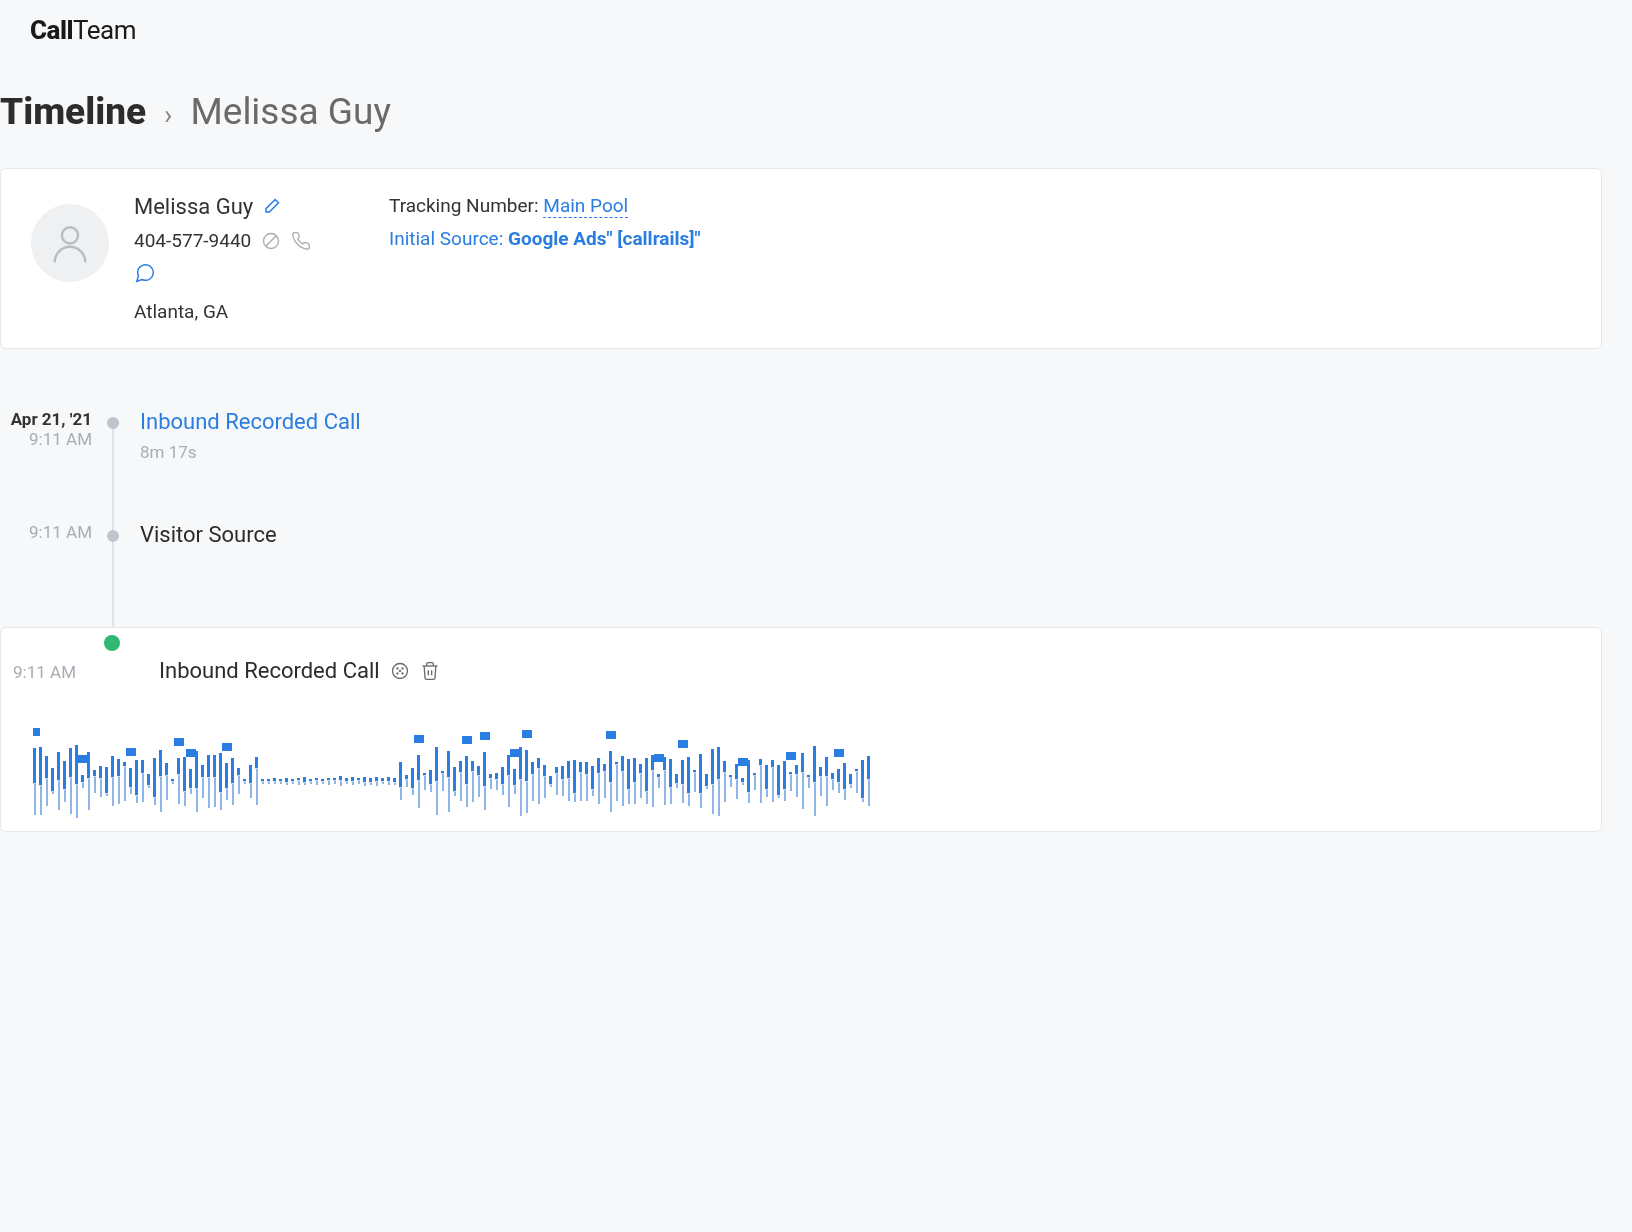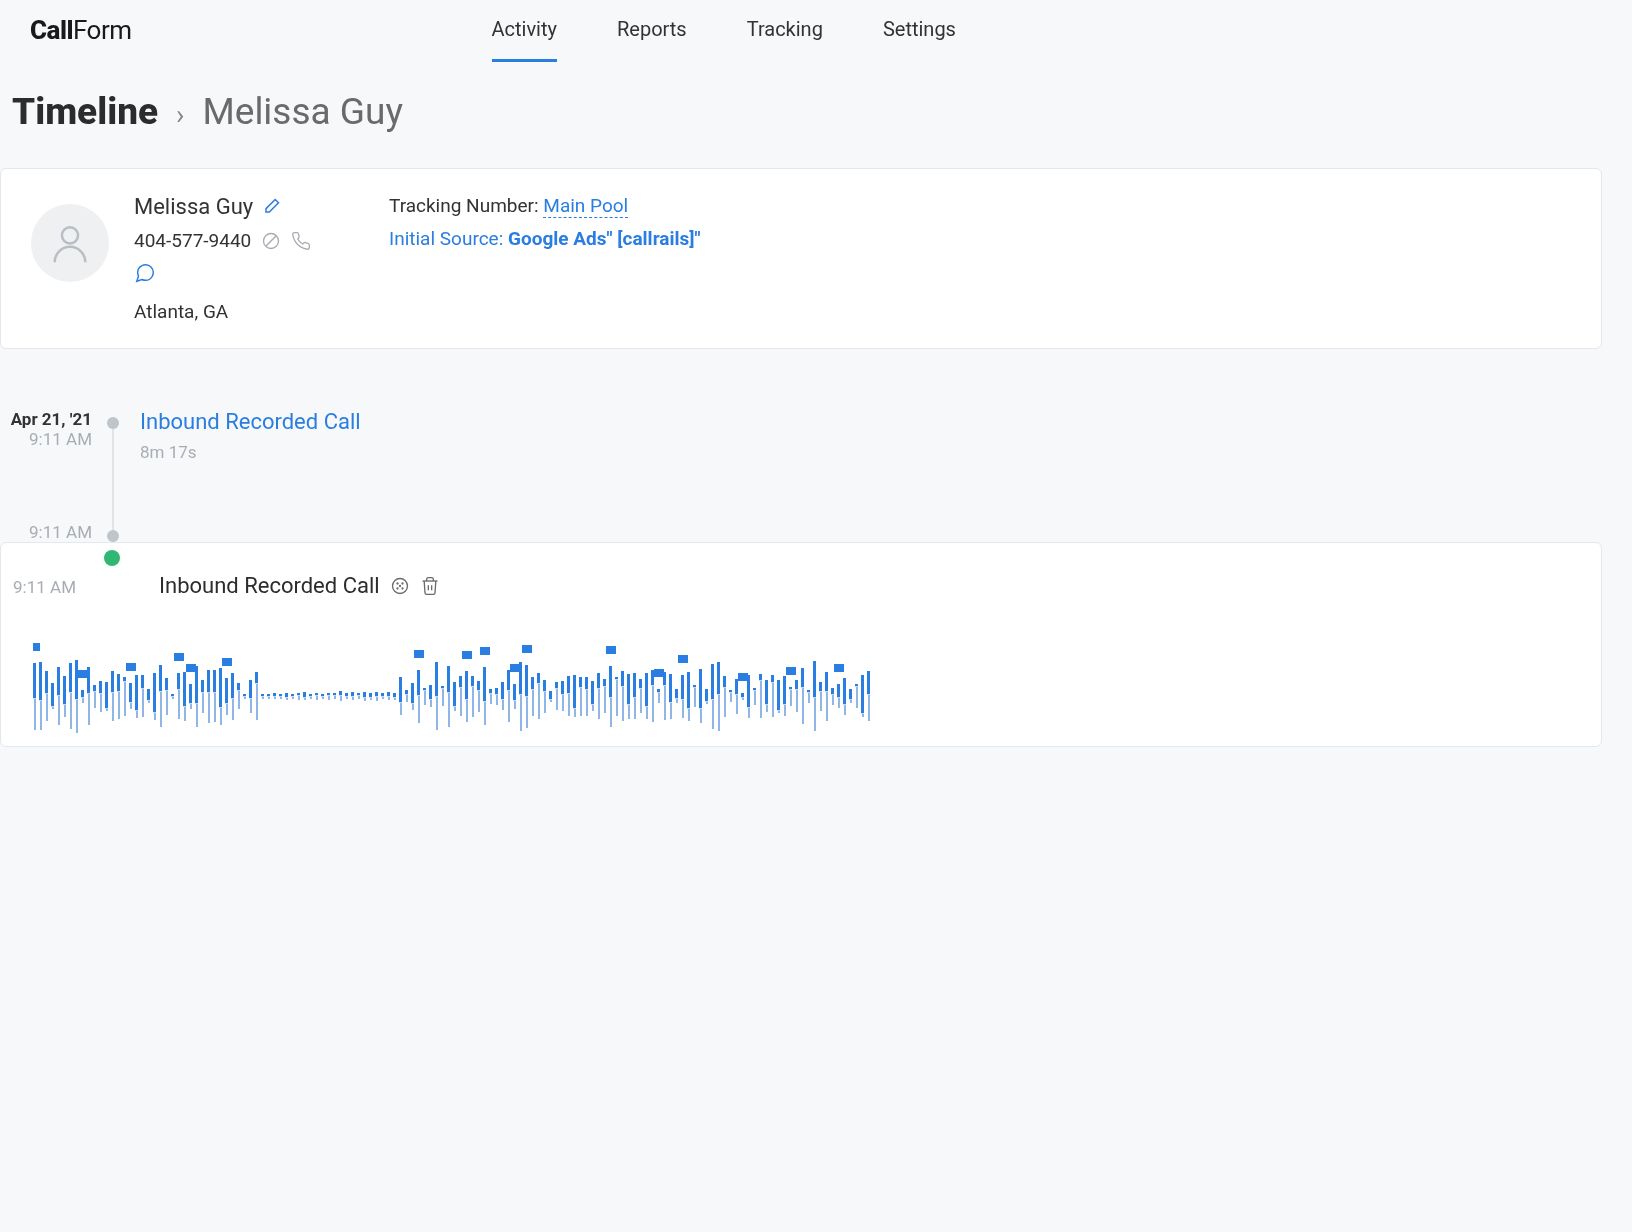"Form" span { text: Form -> Team }
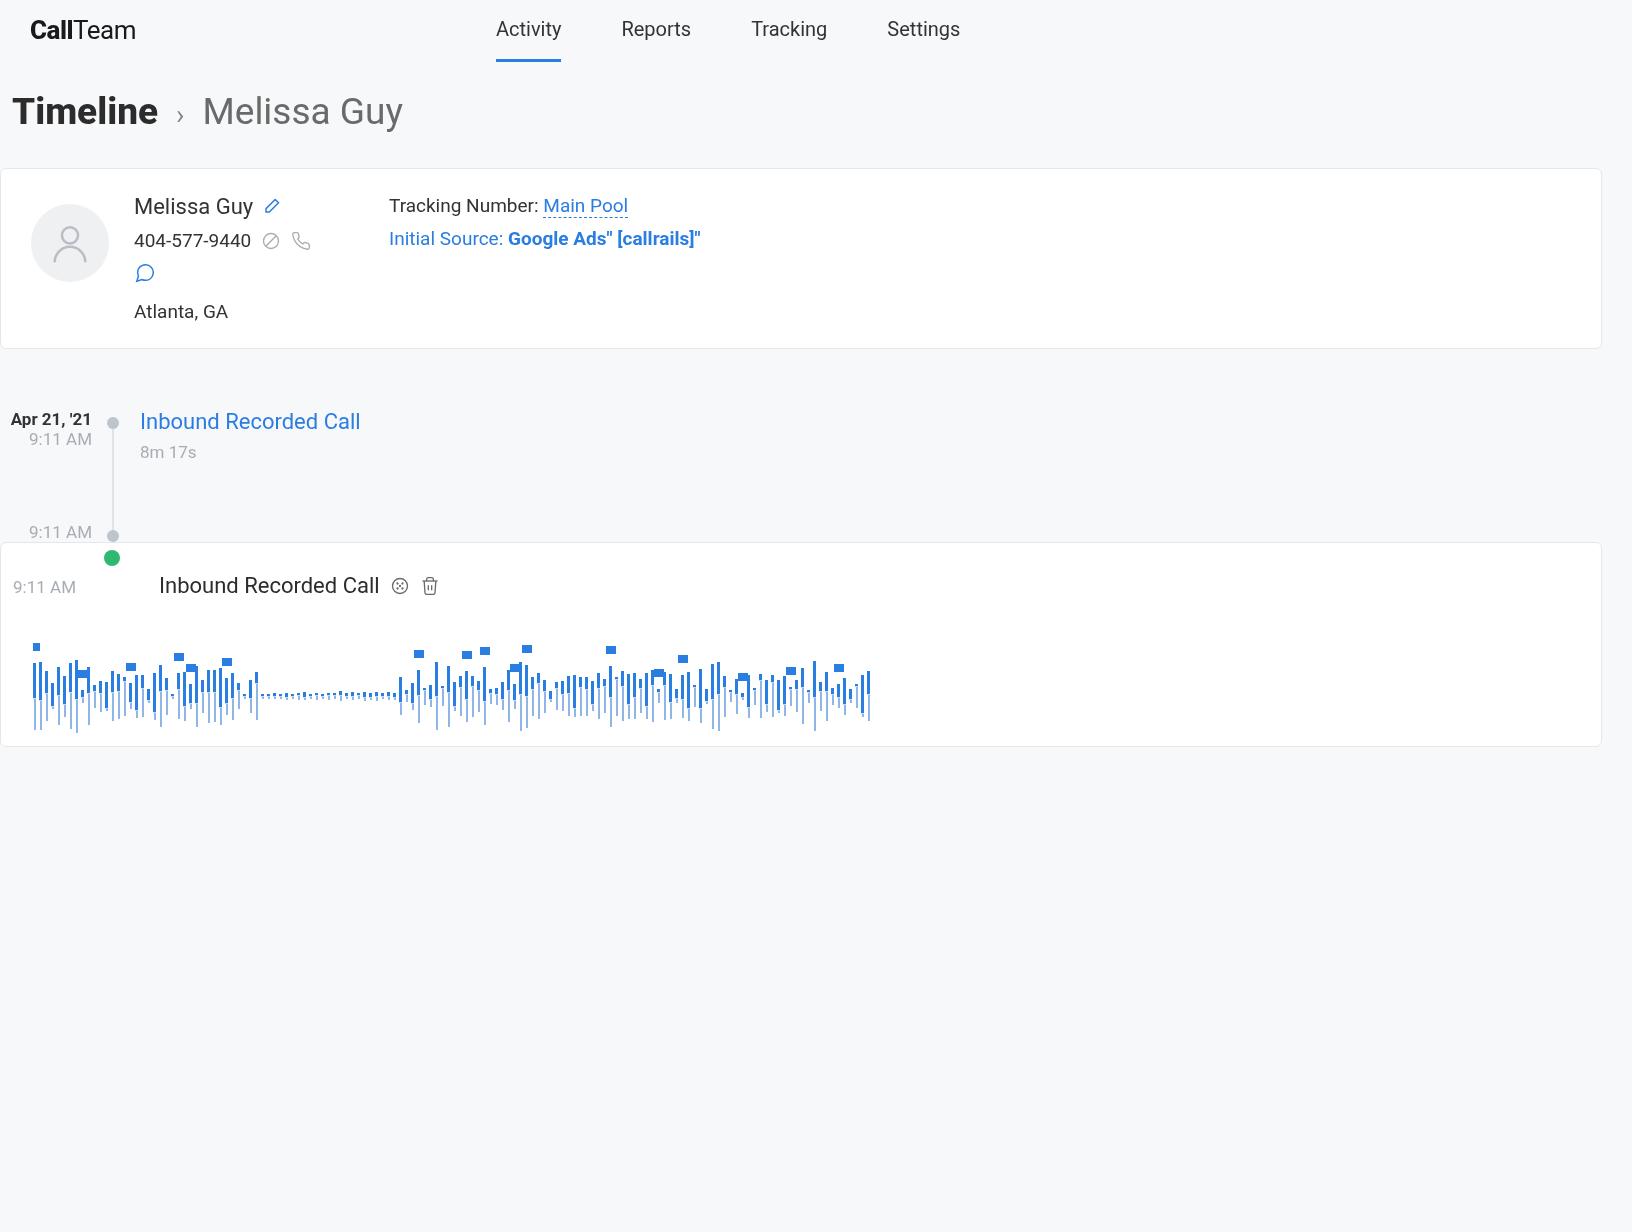"Activity" div.top-nav { html: <div> <div>Activity</div> <div>Reports</div> <div>Tracking</div> <div>Settings</div> </div> -> none }
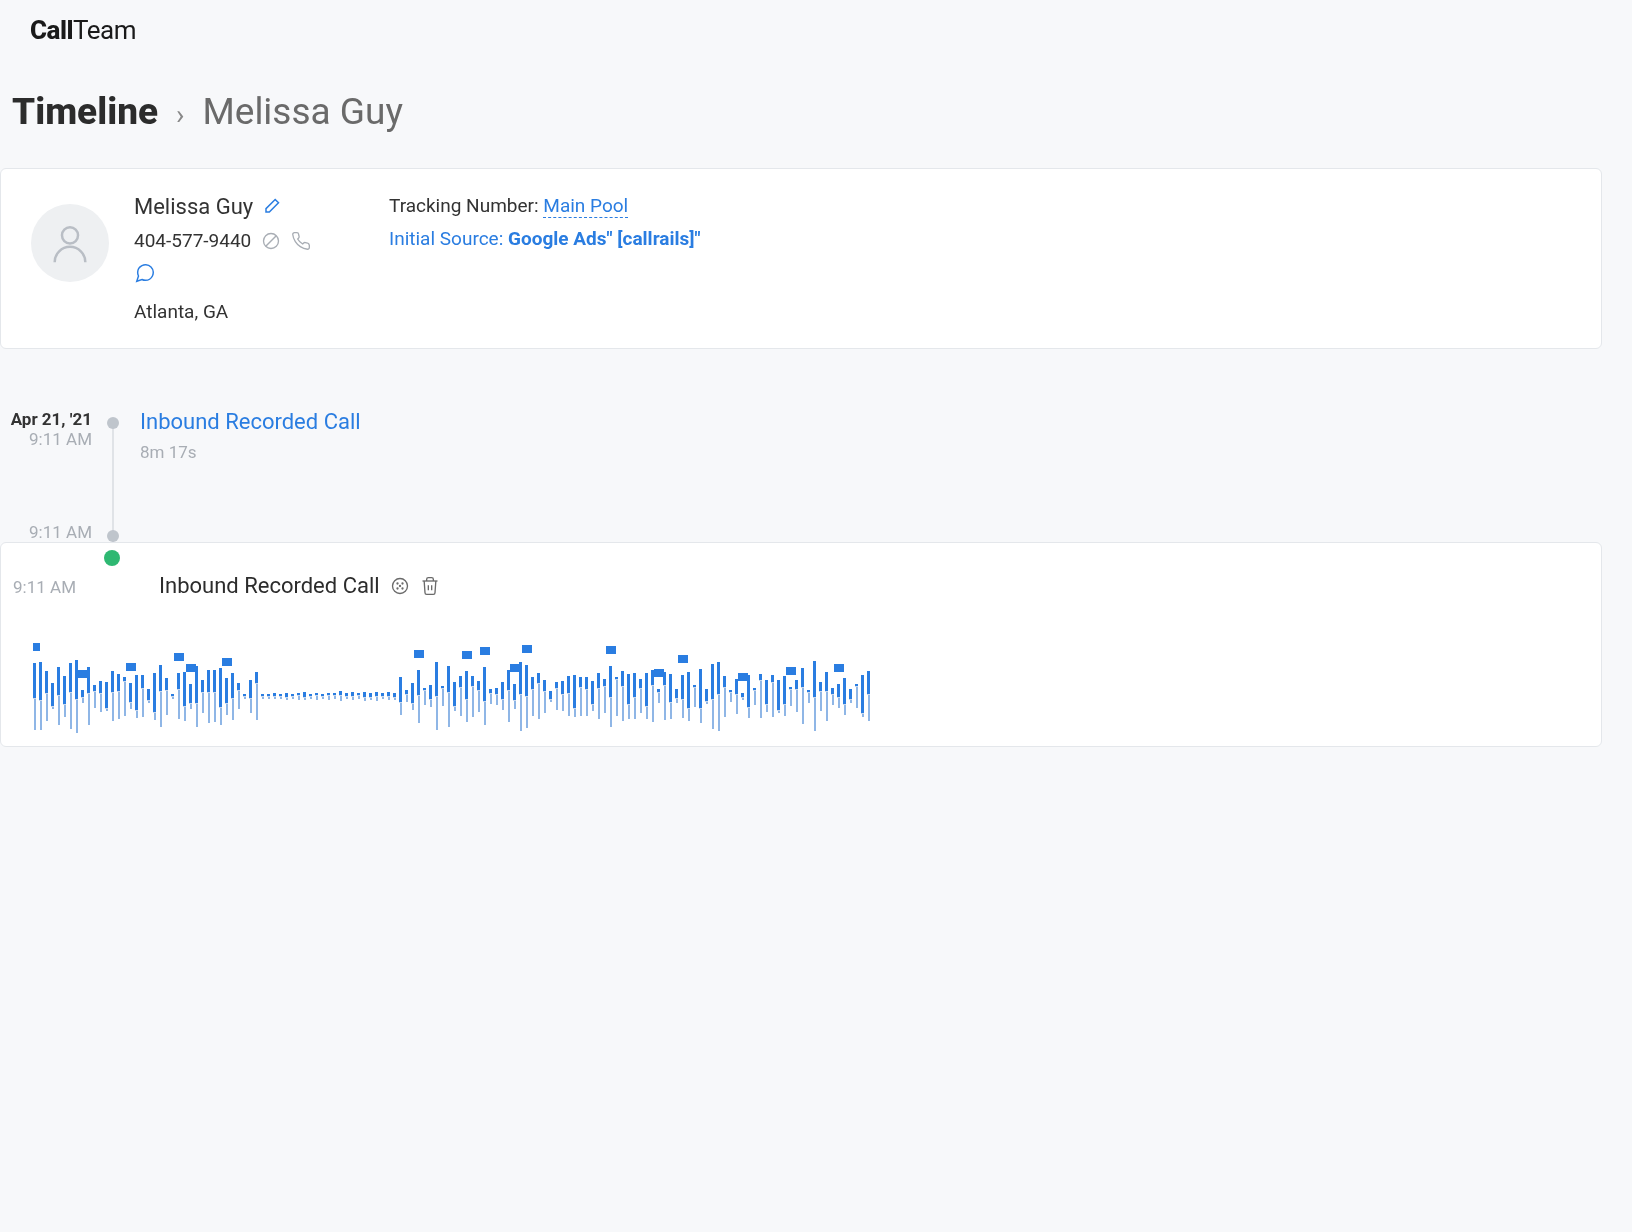"Timeline" .bc-title { margin-left: 12px -> none }
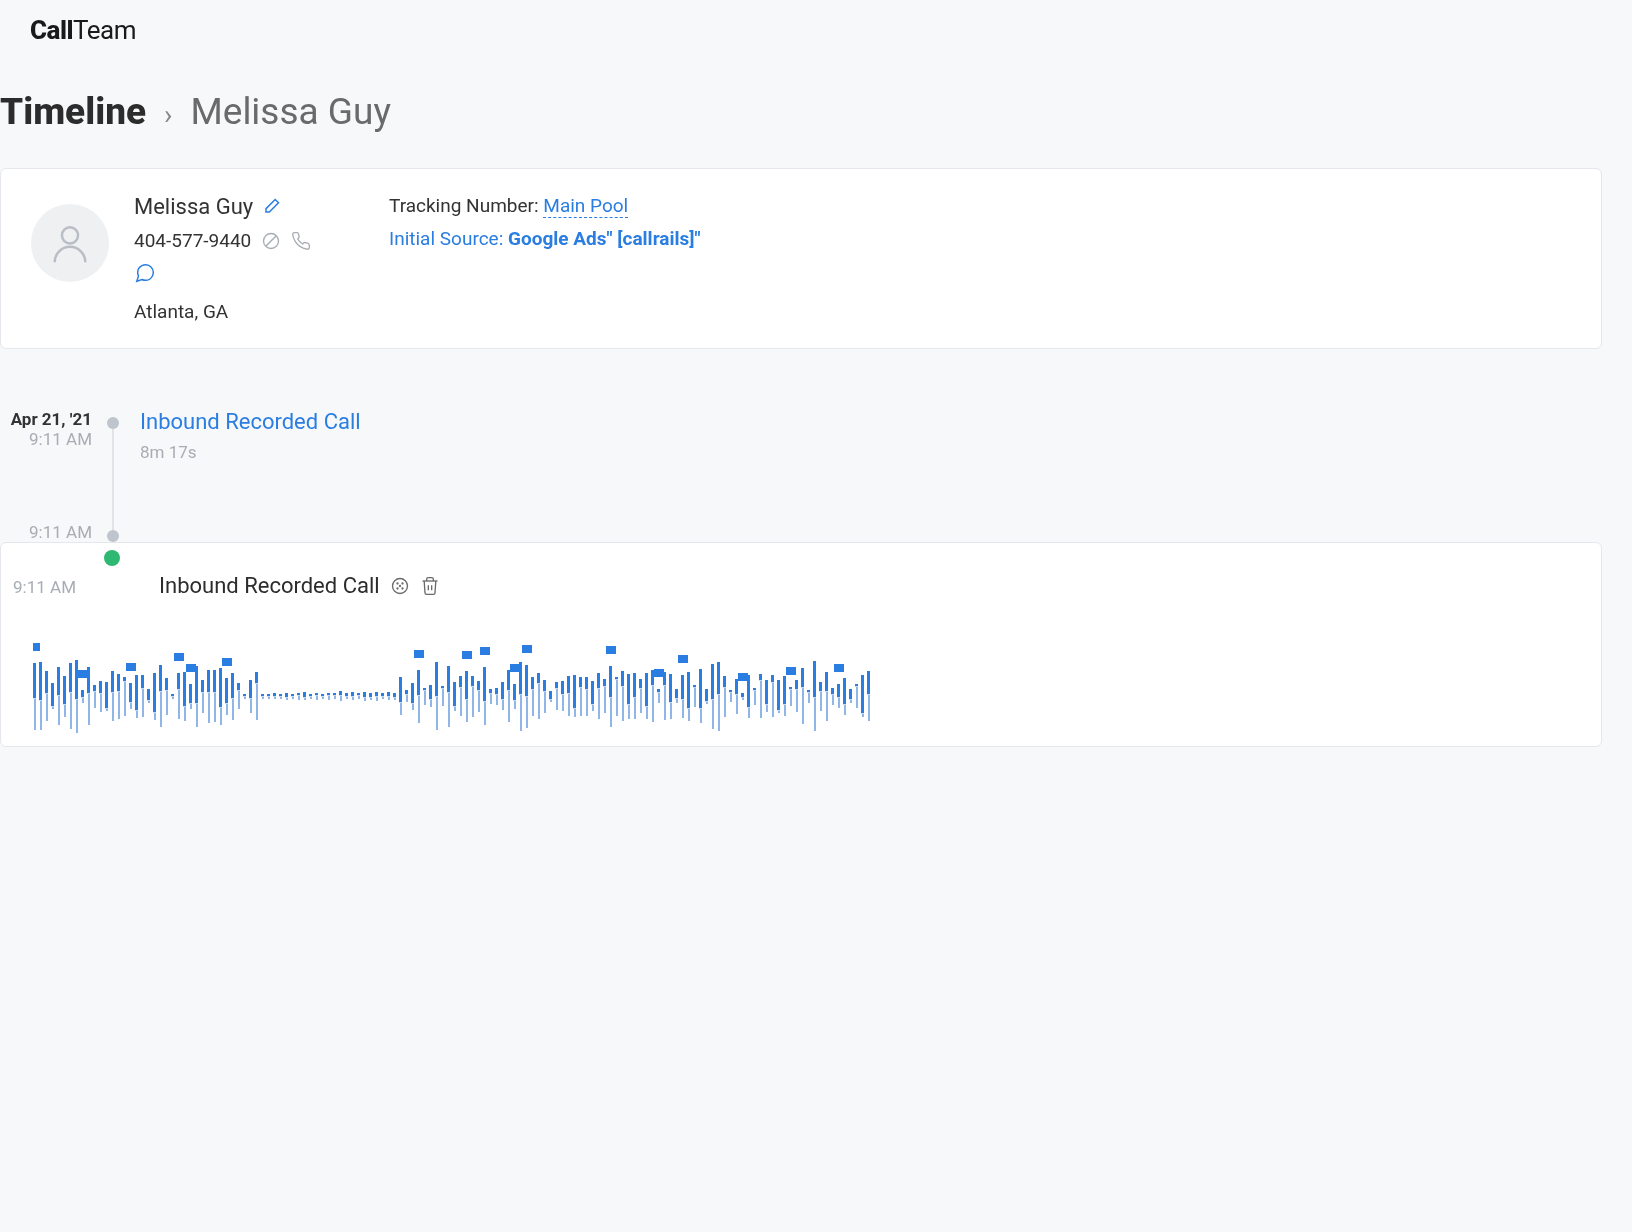"Visitor Source" div.tl-title { html: none -> <div>Visitor Source</div> }
